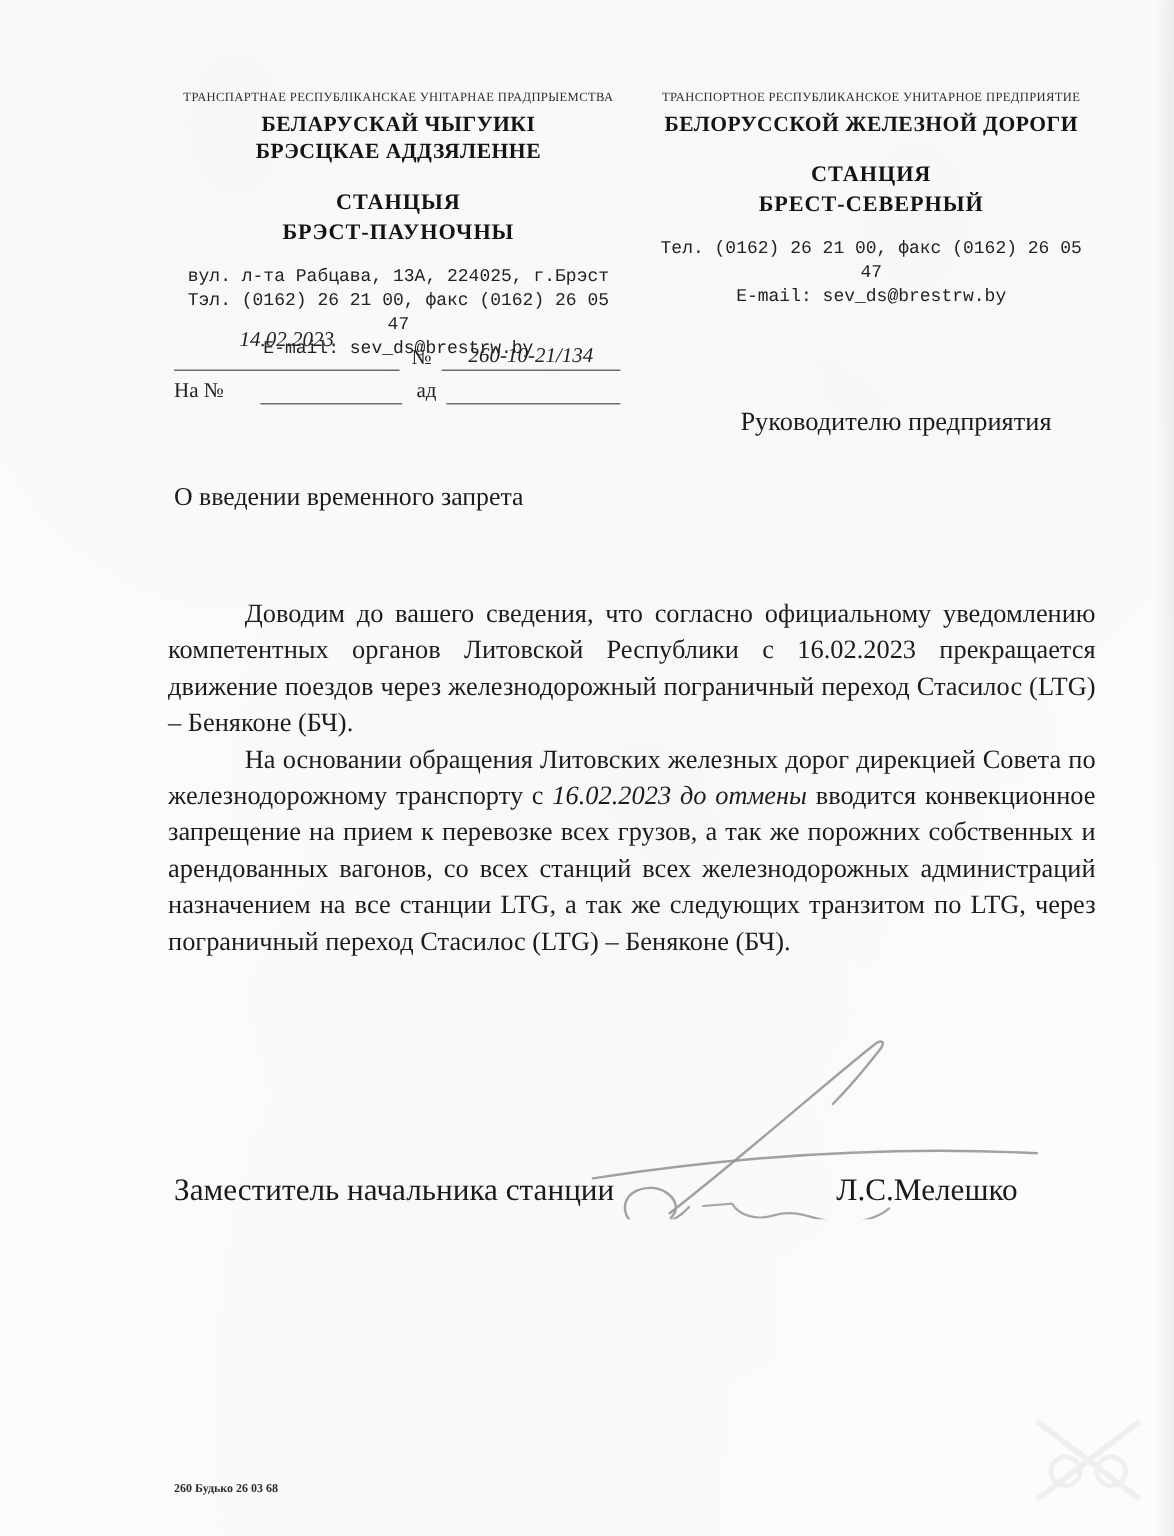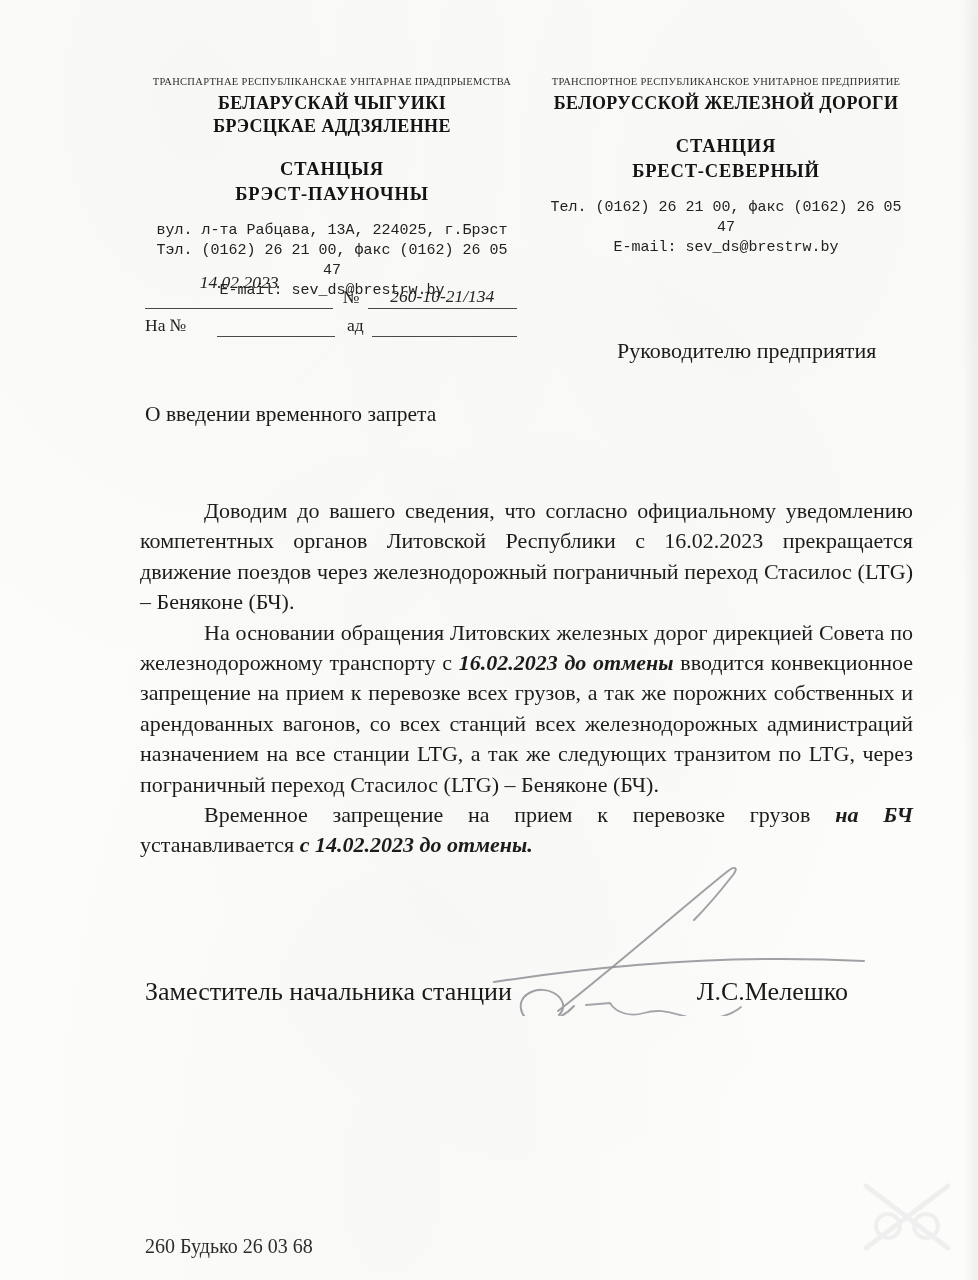"16.02.2023 до отмены" .bi { font-weight: 700 -> 400 }
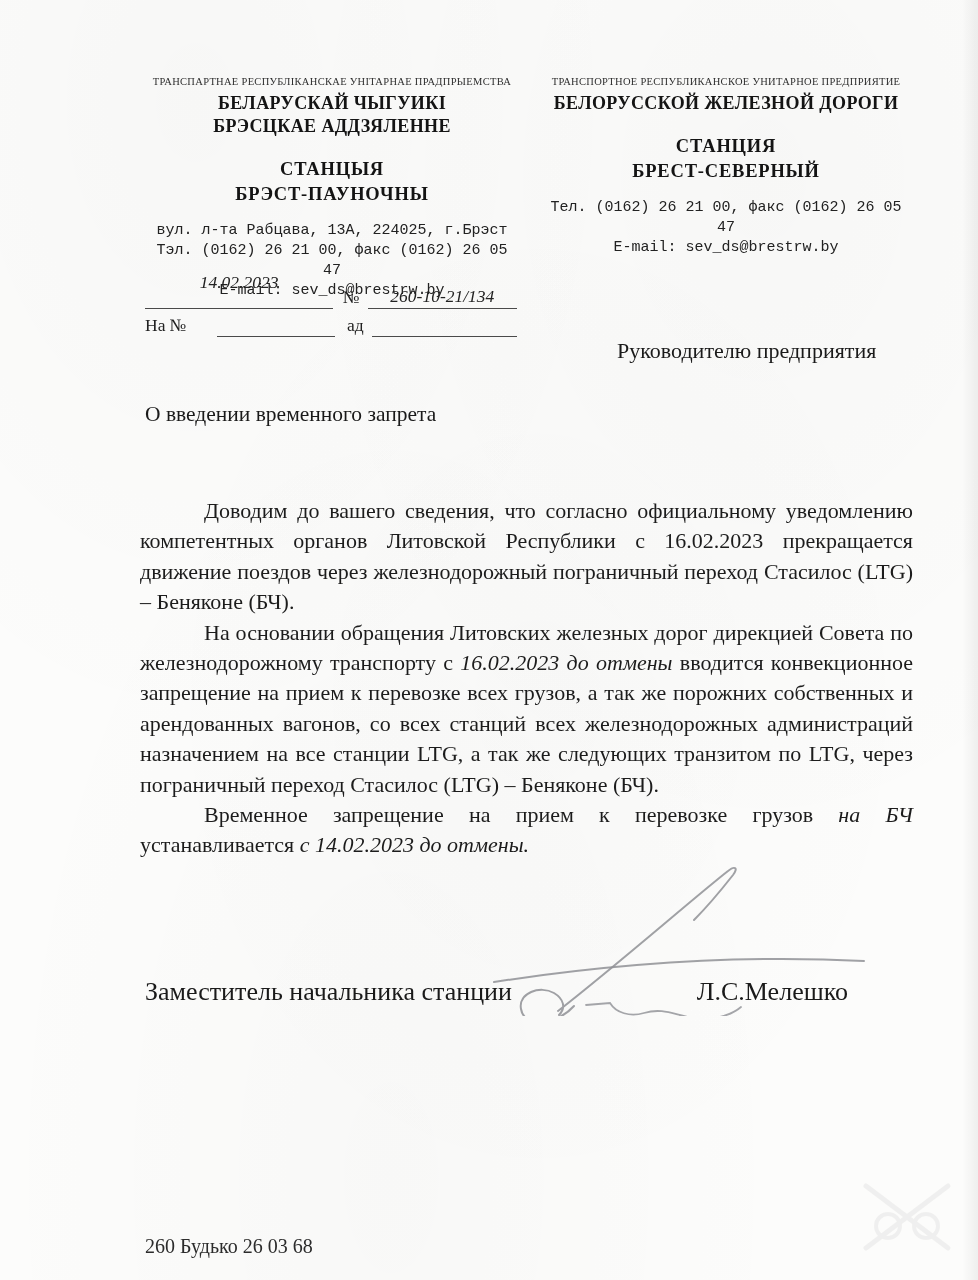"Временное запрещение на прием к" p { html: <p><span>Временное запрещение на прием к перевозке грузов </span><span>на БЧ</span><span> устанавливается </span><span>с 14.02.2023 до отмены.</span></p> -> none }
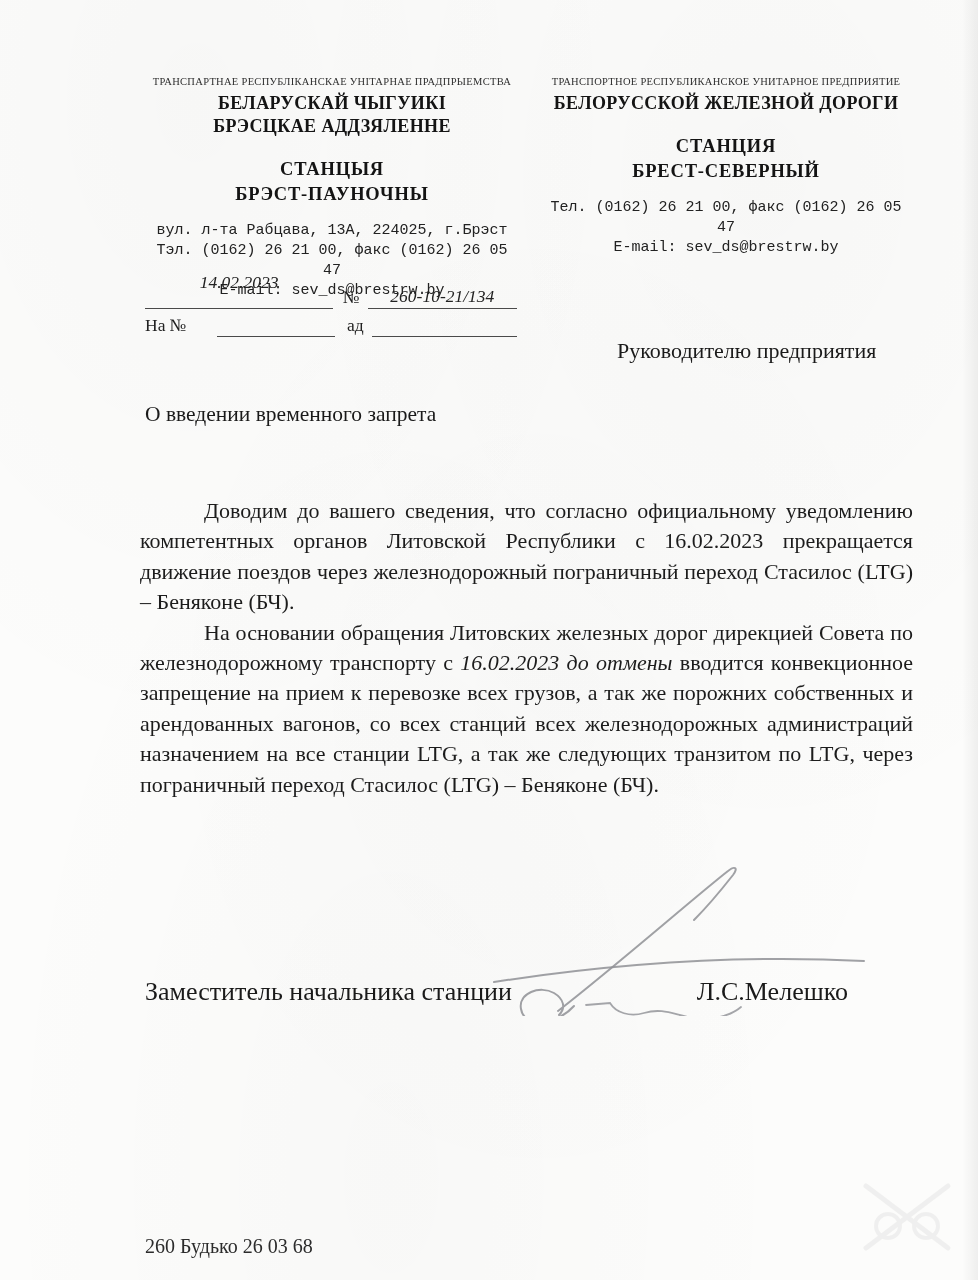"260 Будько 26 03 68" .footer { font-size: 20px -> 10px; font-weight: none -> bold }
